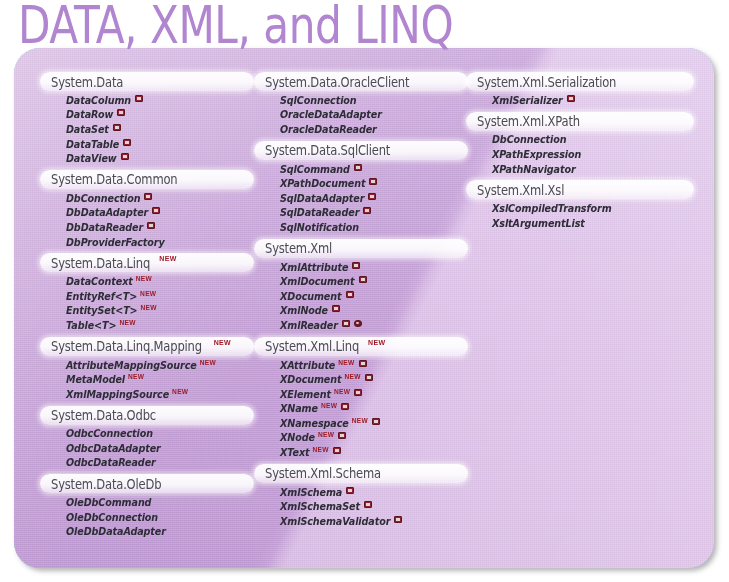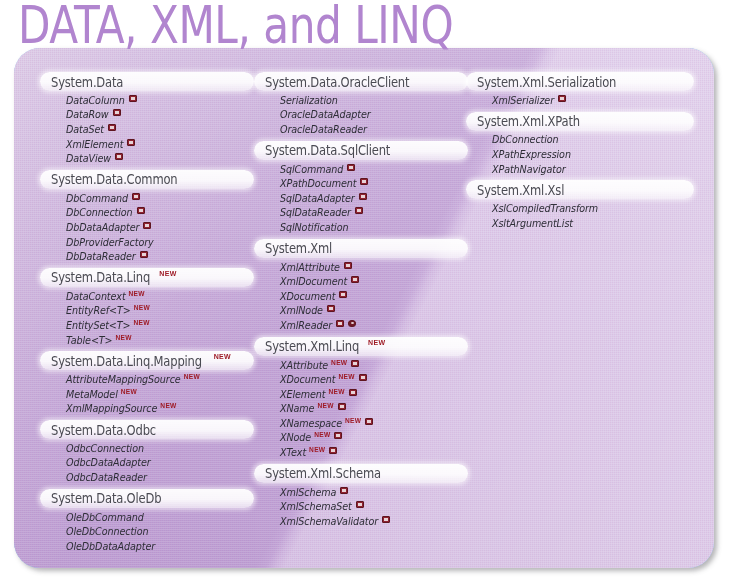"DataColumn" .cname { font-weight: normal -> bold }
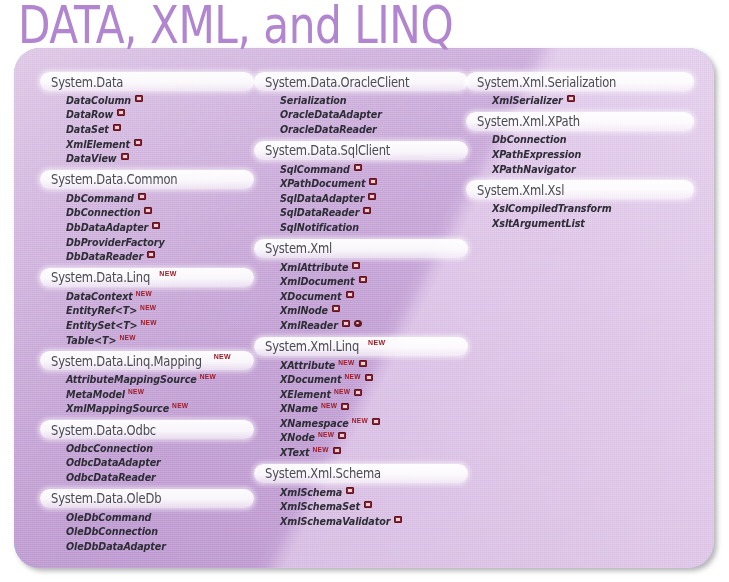"Serialization" span.cname { text: Serialization -> SqlConnection }
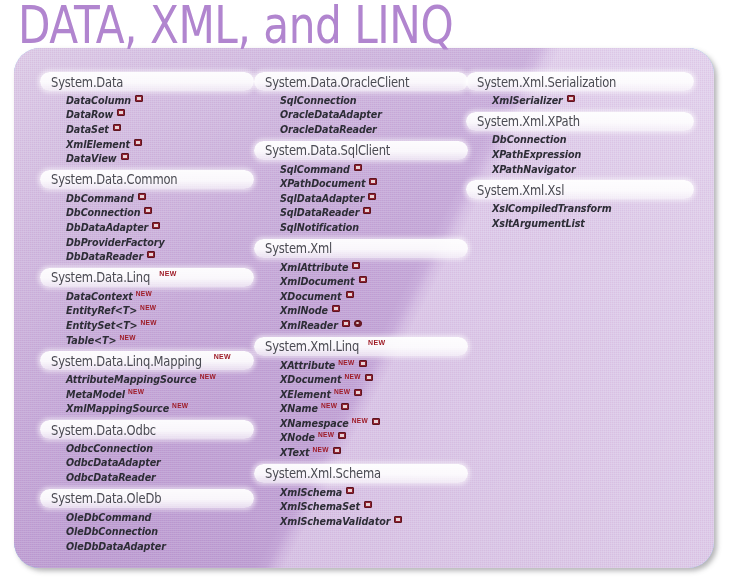"XmlElement" span.cname { text: XmlElement -> DataTable }
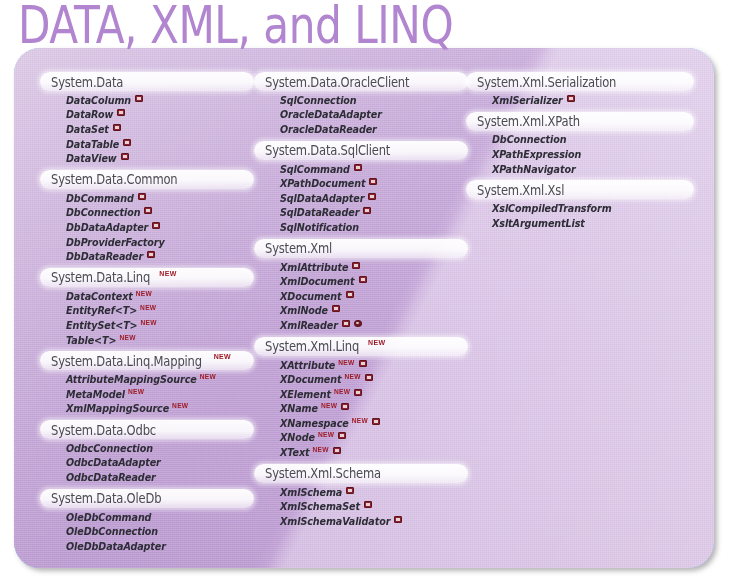"DbCommand" li { html: <li> <span>DbCommand</span> <span></span> </li> -> none }
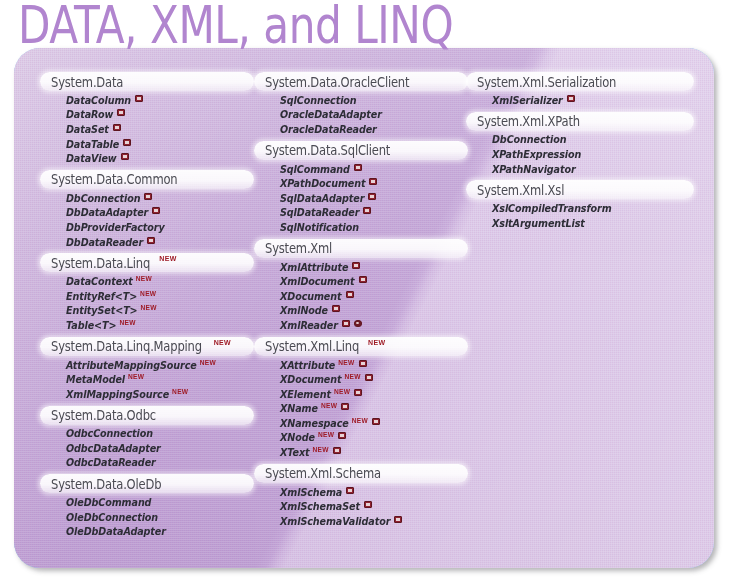"DbProviderFactory" li { order: before "DbDataReader" -> after "DbDataReader" }
